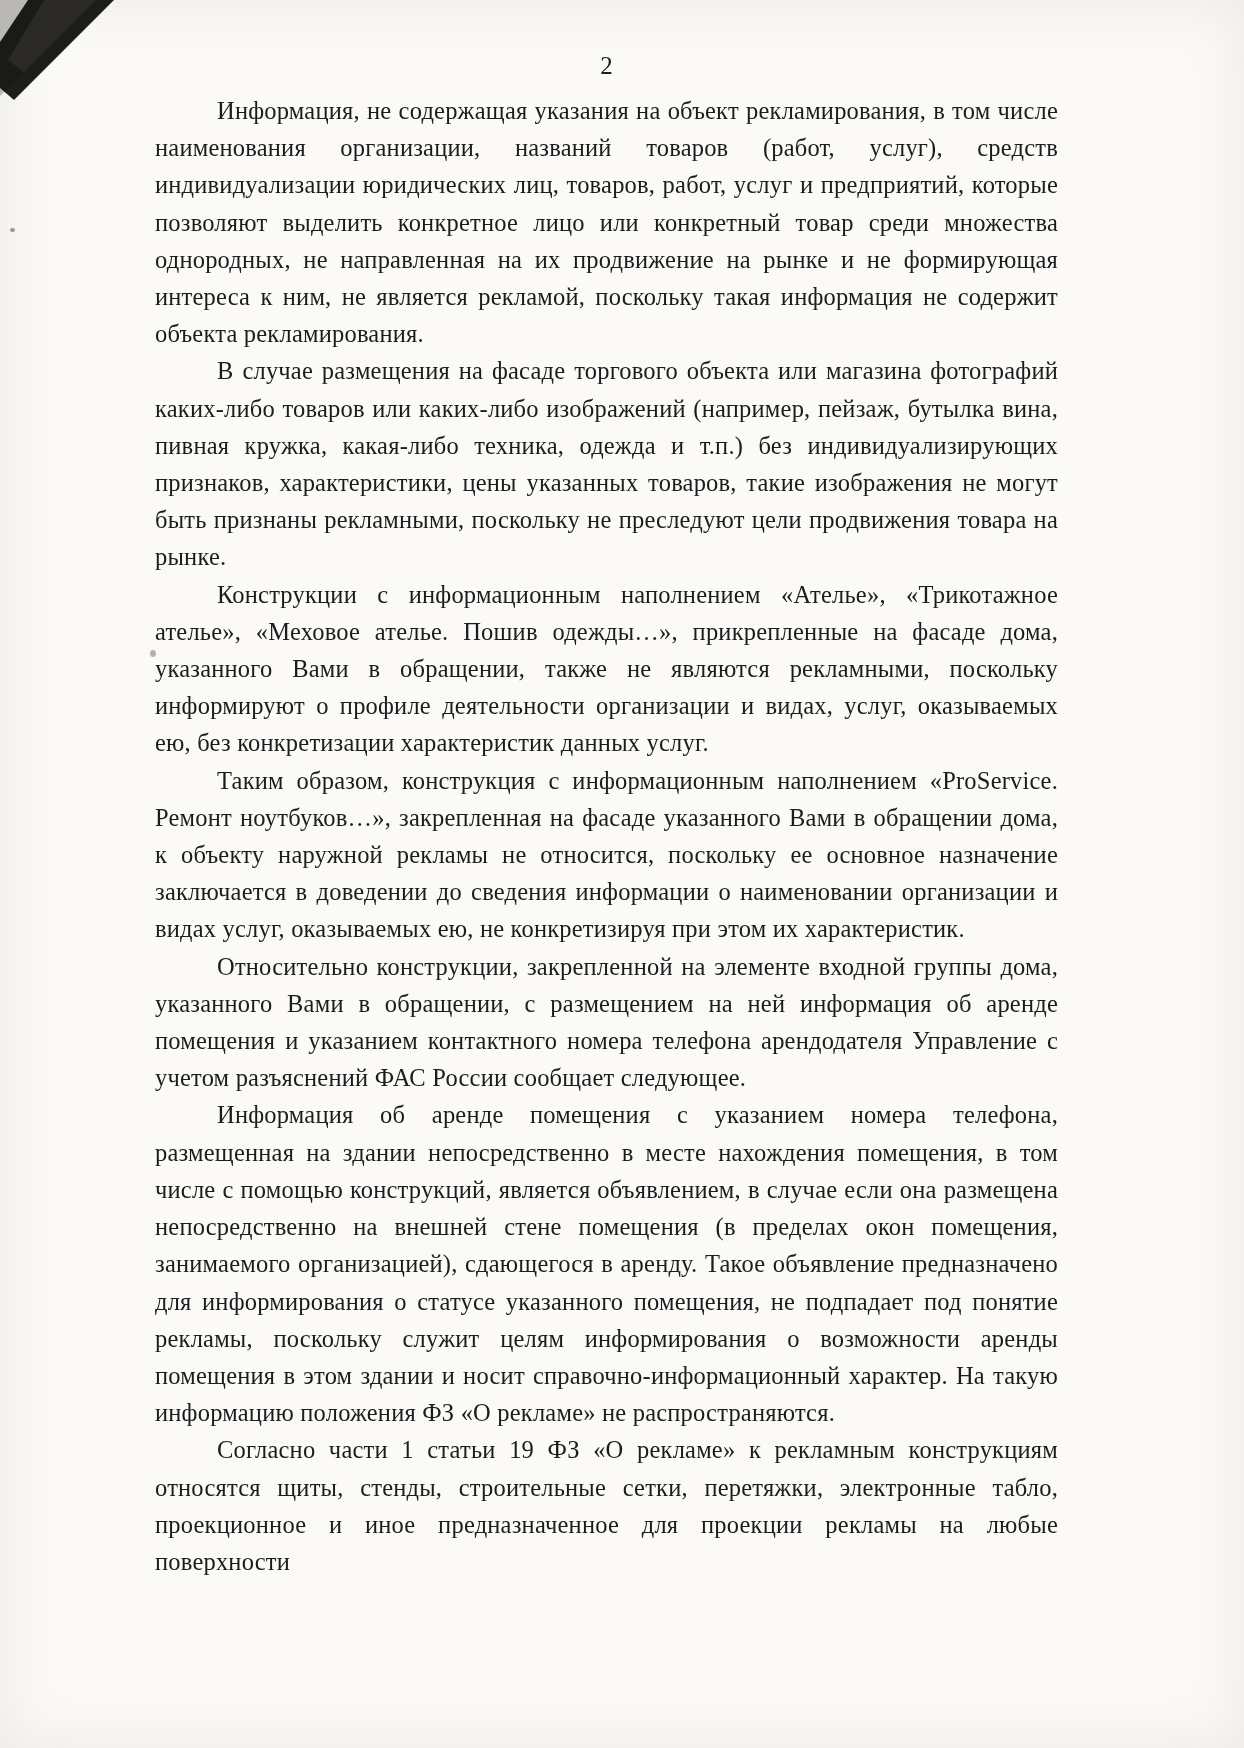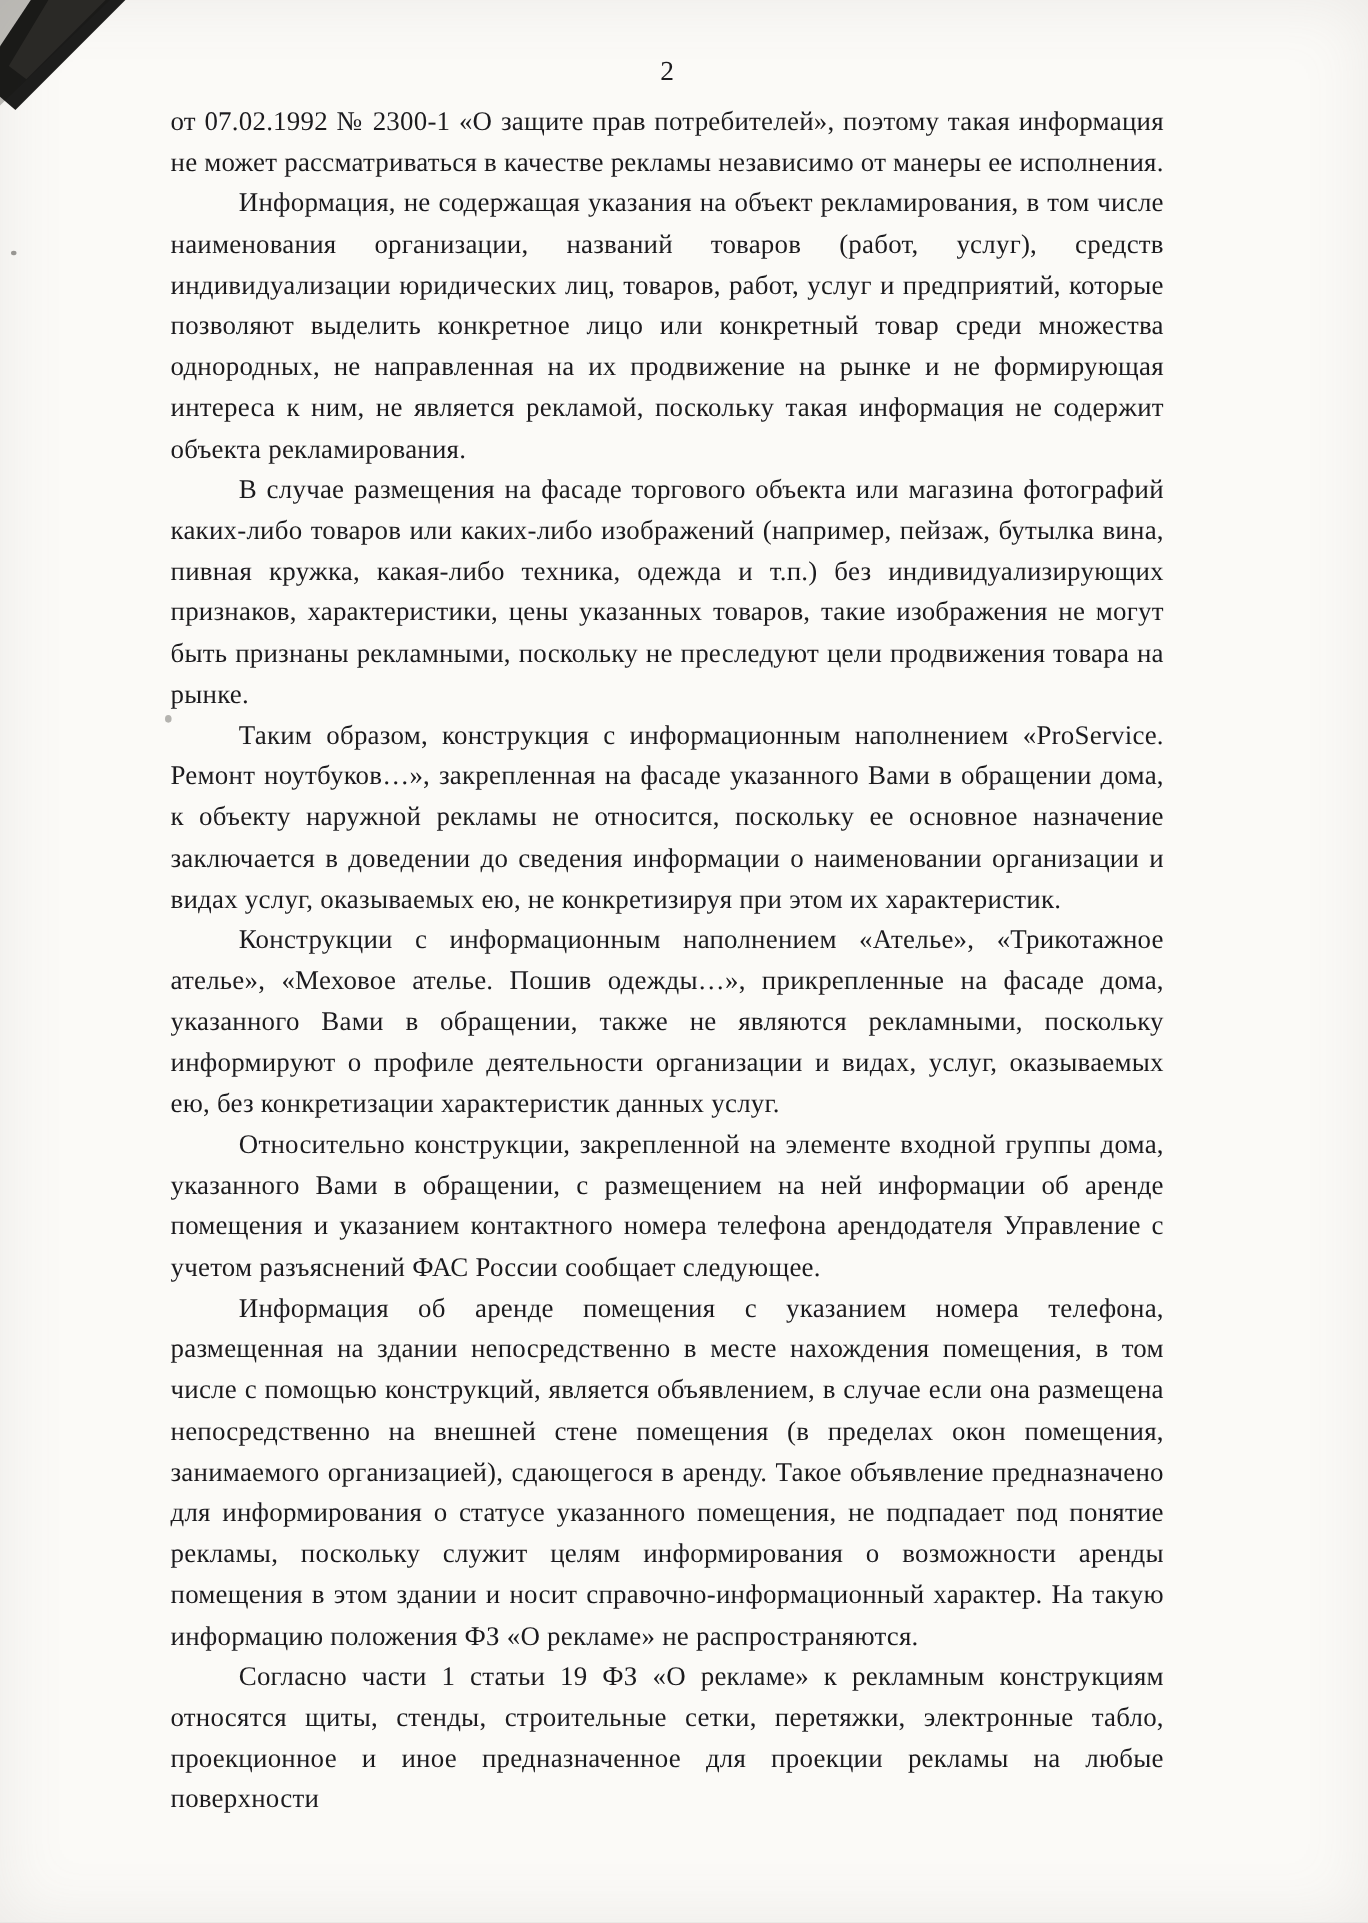"от 07.02.1992 № 2300-1 «О" p.para { html: <p>от 07.02.1992 № 2300-1 «О защите прав потребителей», поэтому такая информация не может рассматриваться в качестве рекламы независимо от манеры ее исполнения.</p> -> none }
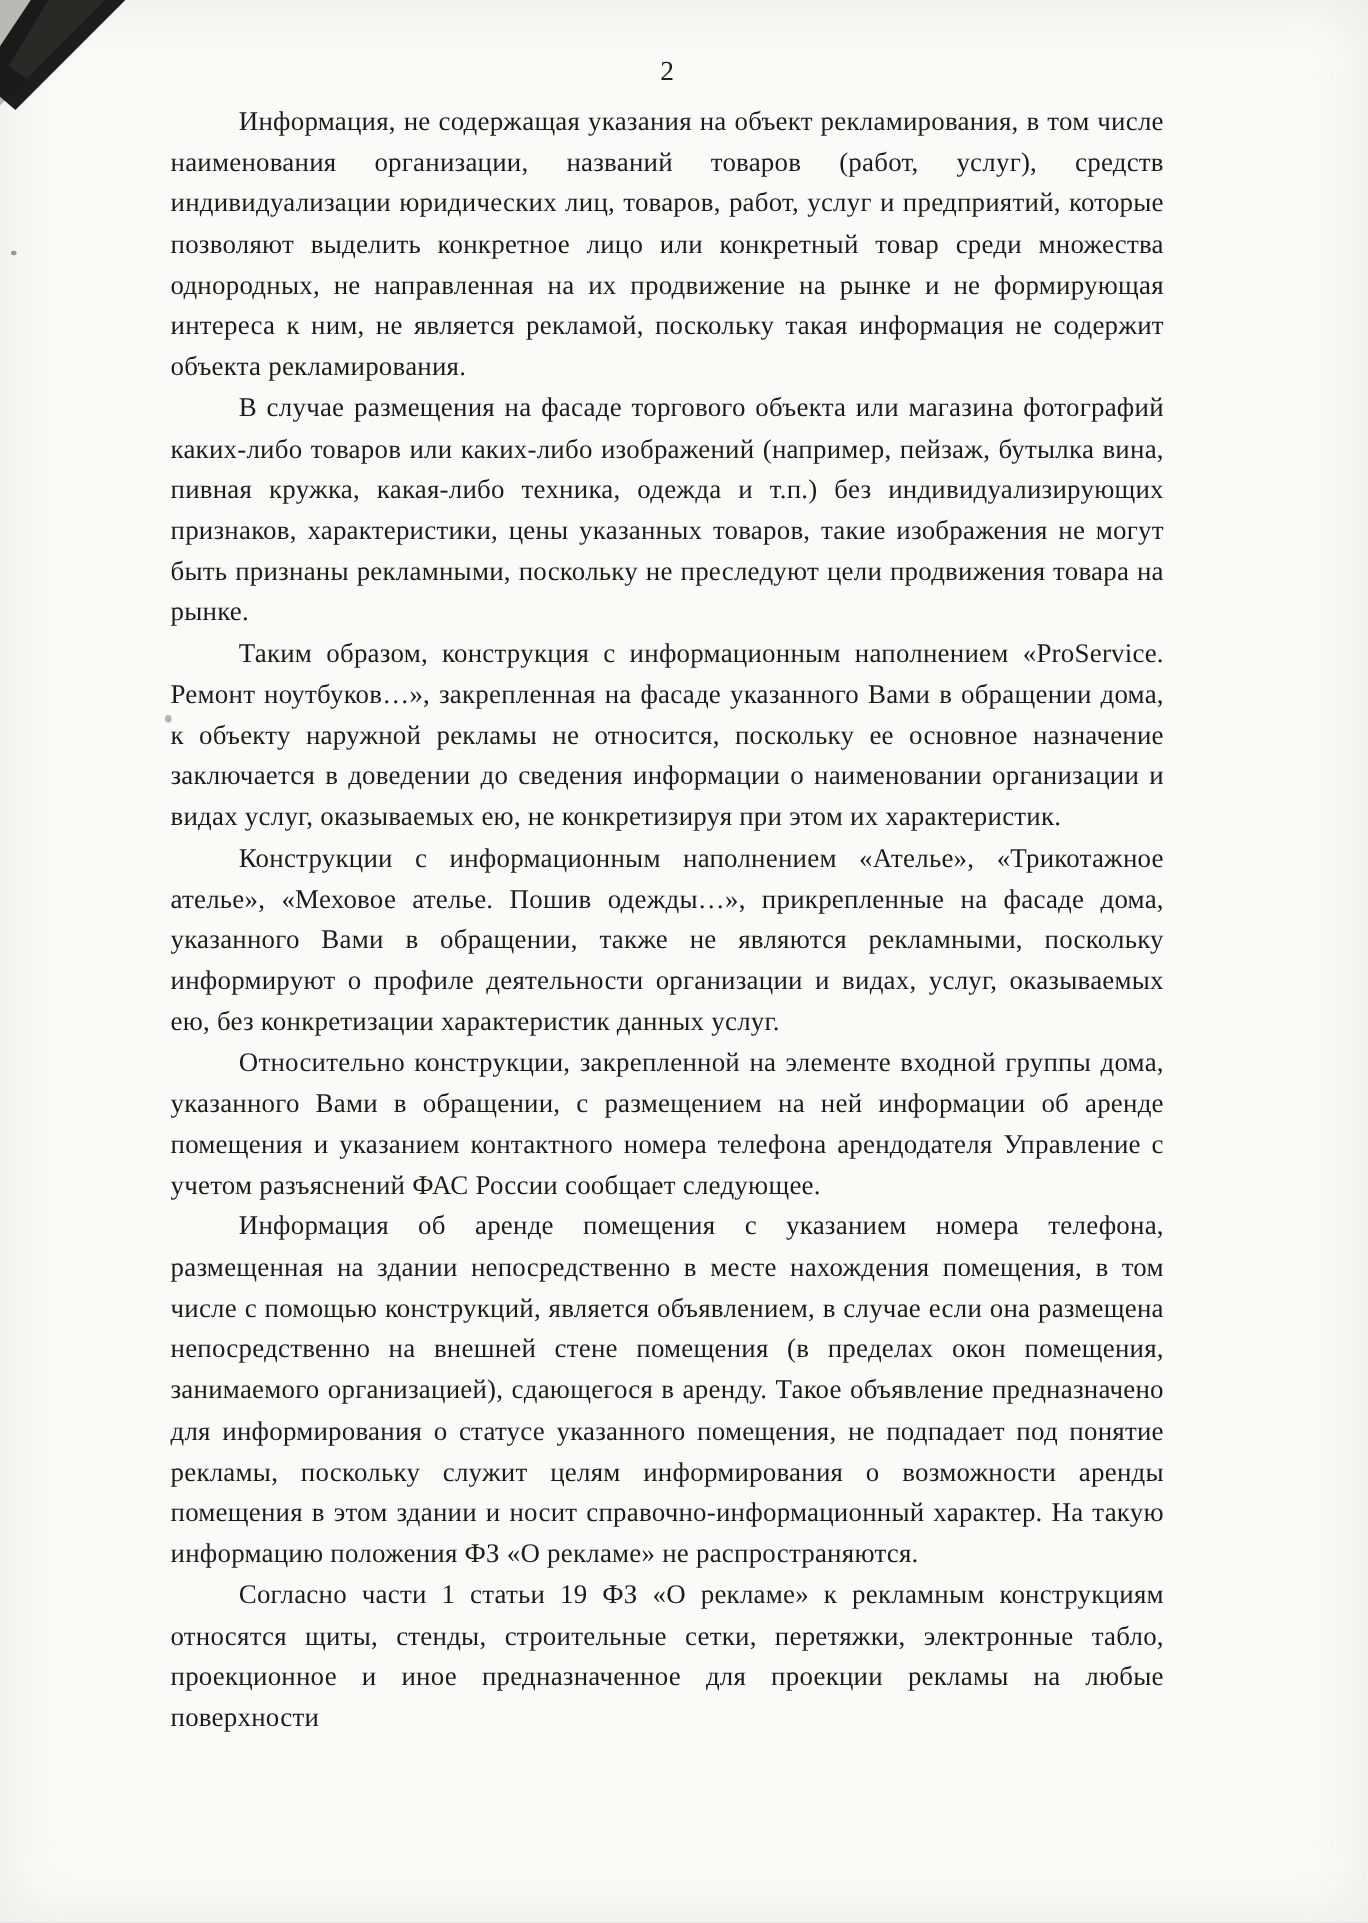"Таким образом, конструкция с" p.para { order: before "Конструкции с информационным наполнением" -> after "Конструкции с информационным наполнением" }
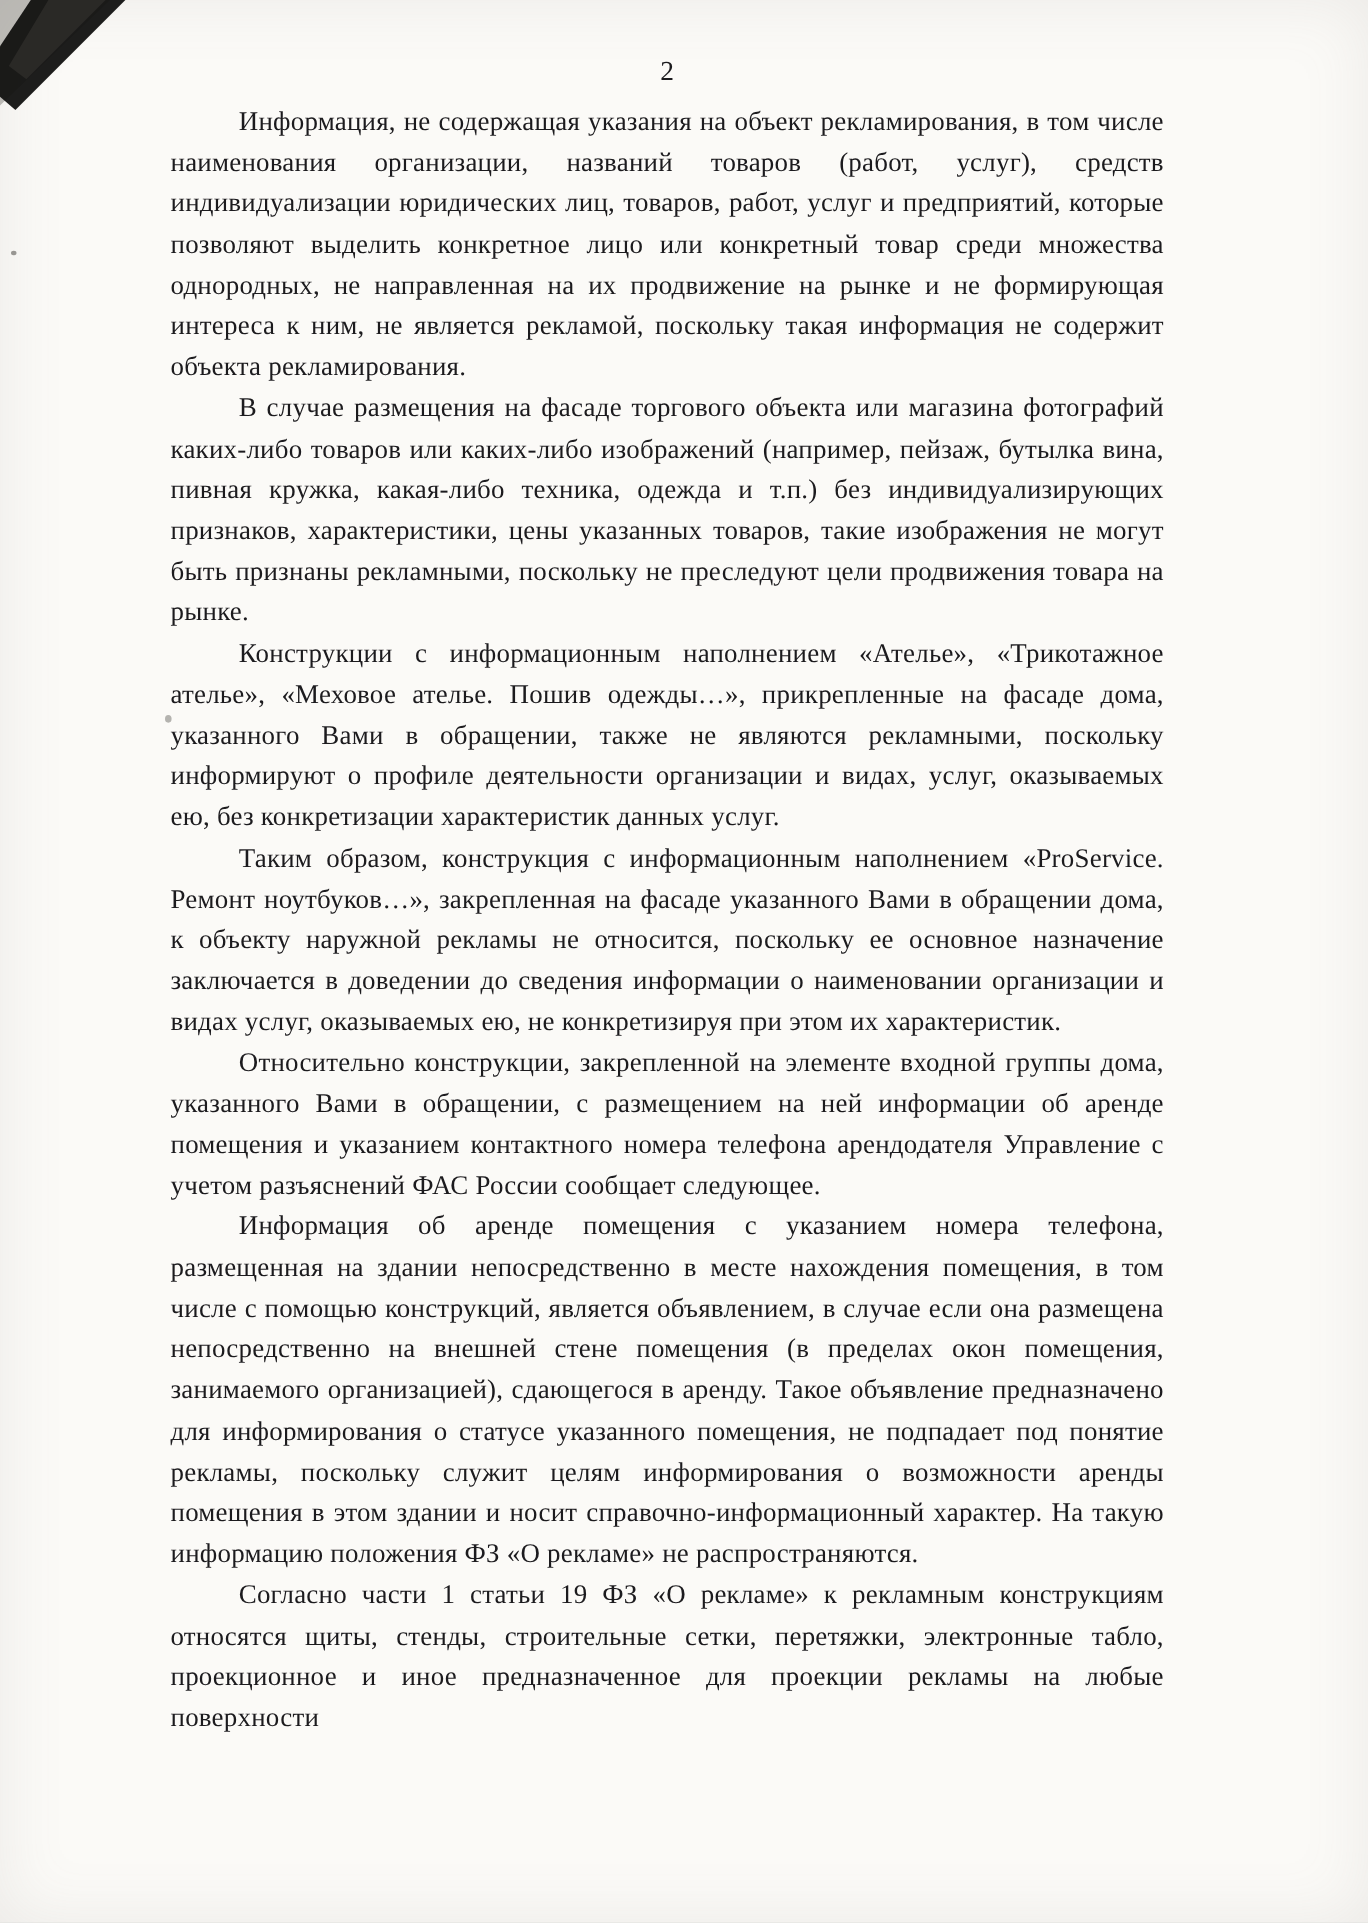"Относительно конструкции, закрепленной" p.para { text: информации -> информация }
